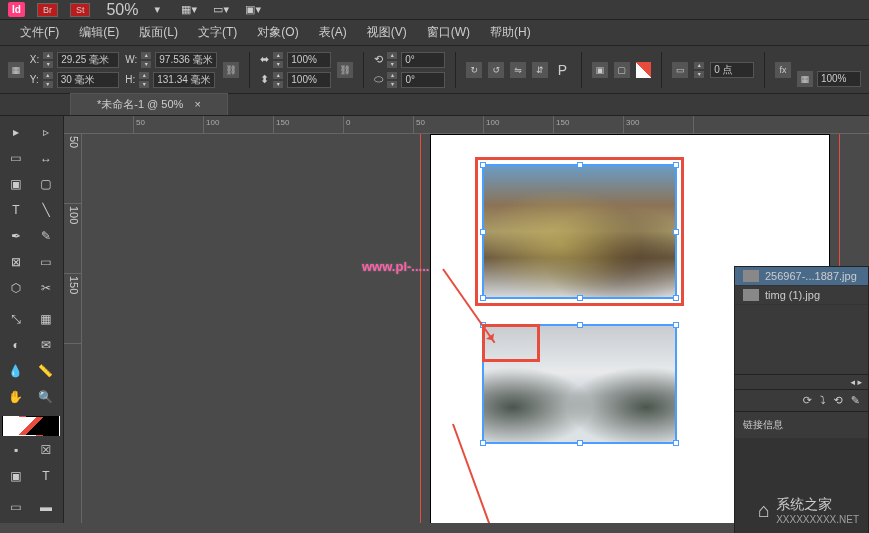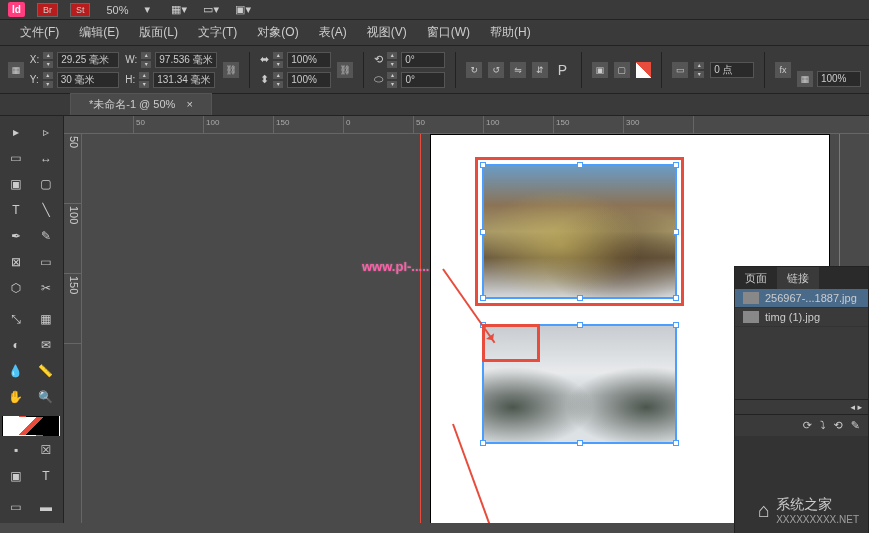"50%" .zoom { font-size: 11px -> 16px }
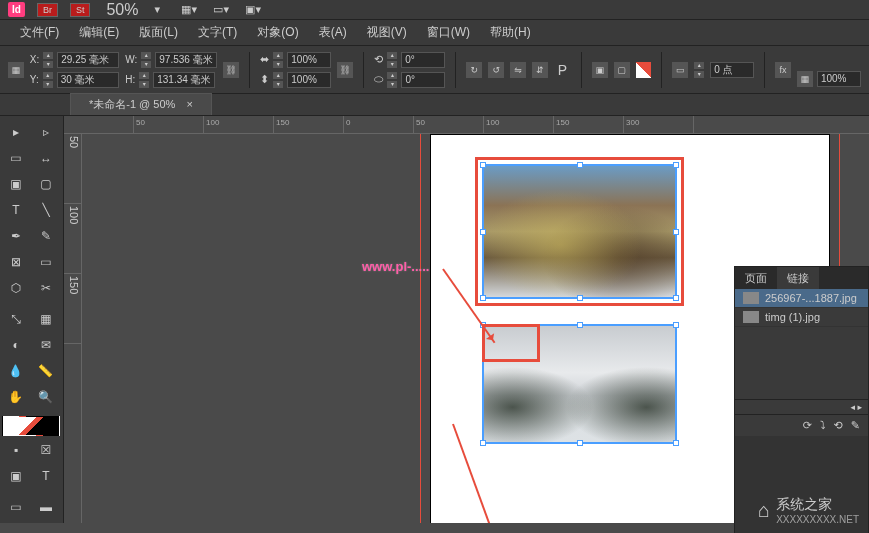"*未命名-1 @ 50% ×" .doctab { padding: 3px 18px -> 3px 26px }
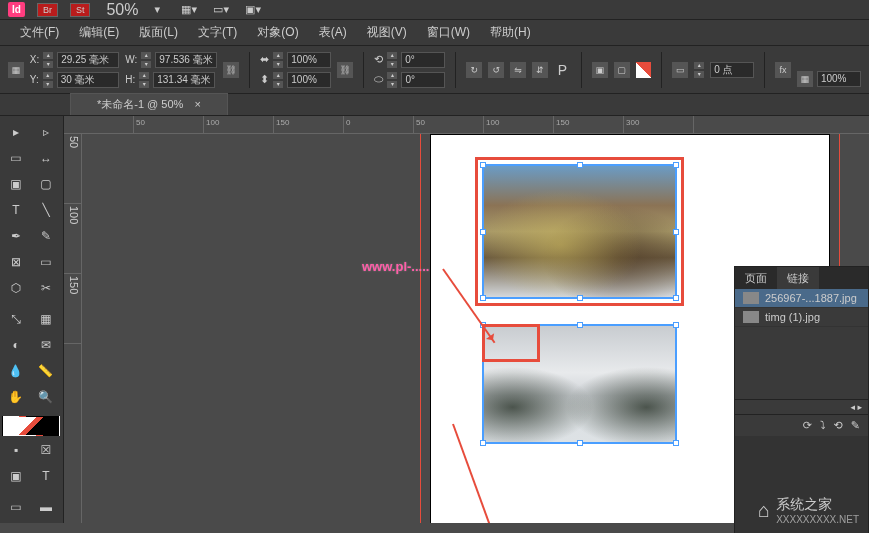"页面" div.panel-tabs { html: <div> <div>页面</div> <div>链接</div> </div> -> none }
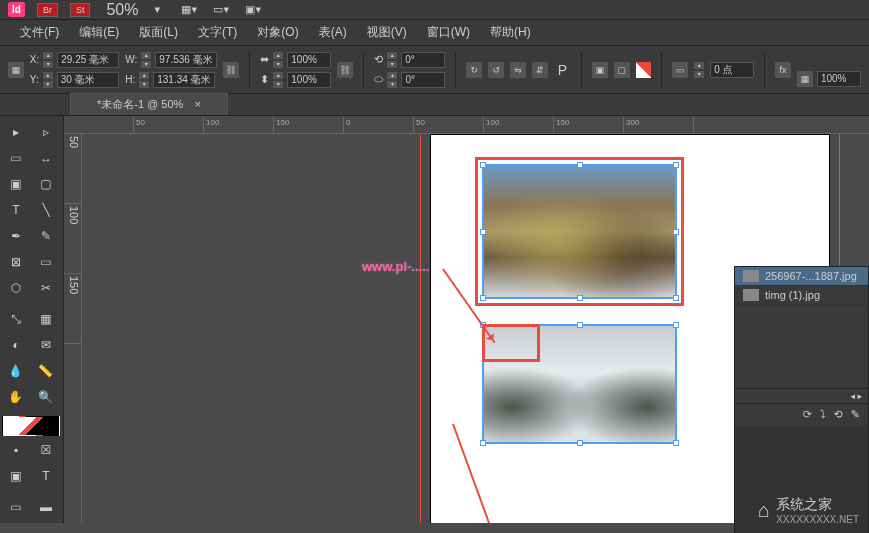"链接信息" div.panel-sub { html: none -> <div>链接信息</div> }
